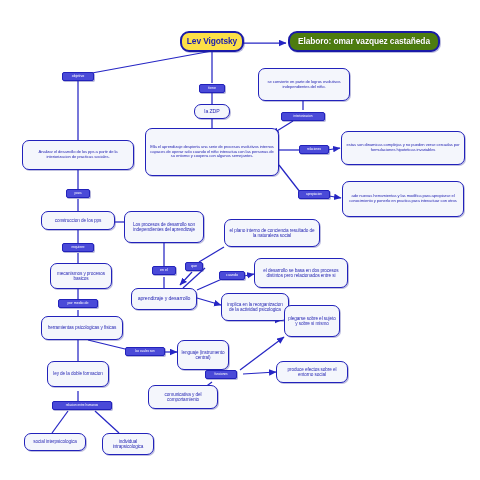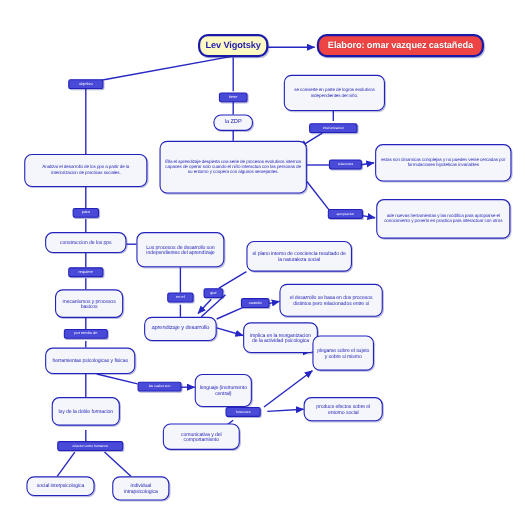"Lev Vigotsky" .title-node { background: #fef9c3 -> #fde047 }
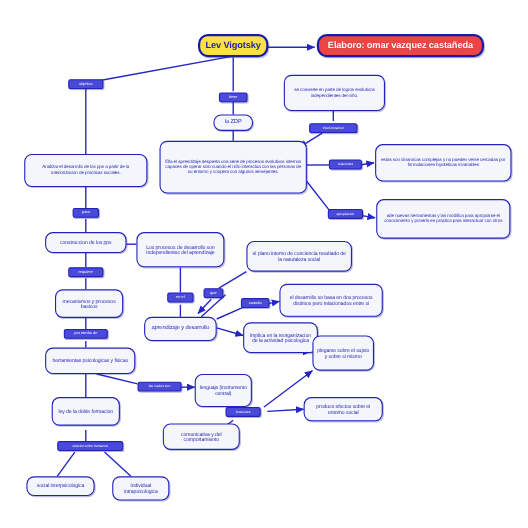"Elaboro: omar vazquez castañeda" .author-node { background: #ef4444 -> #4d7c0f }
